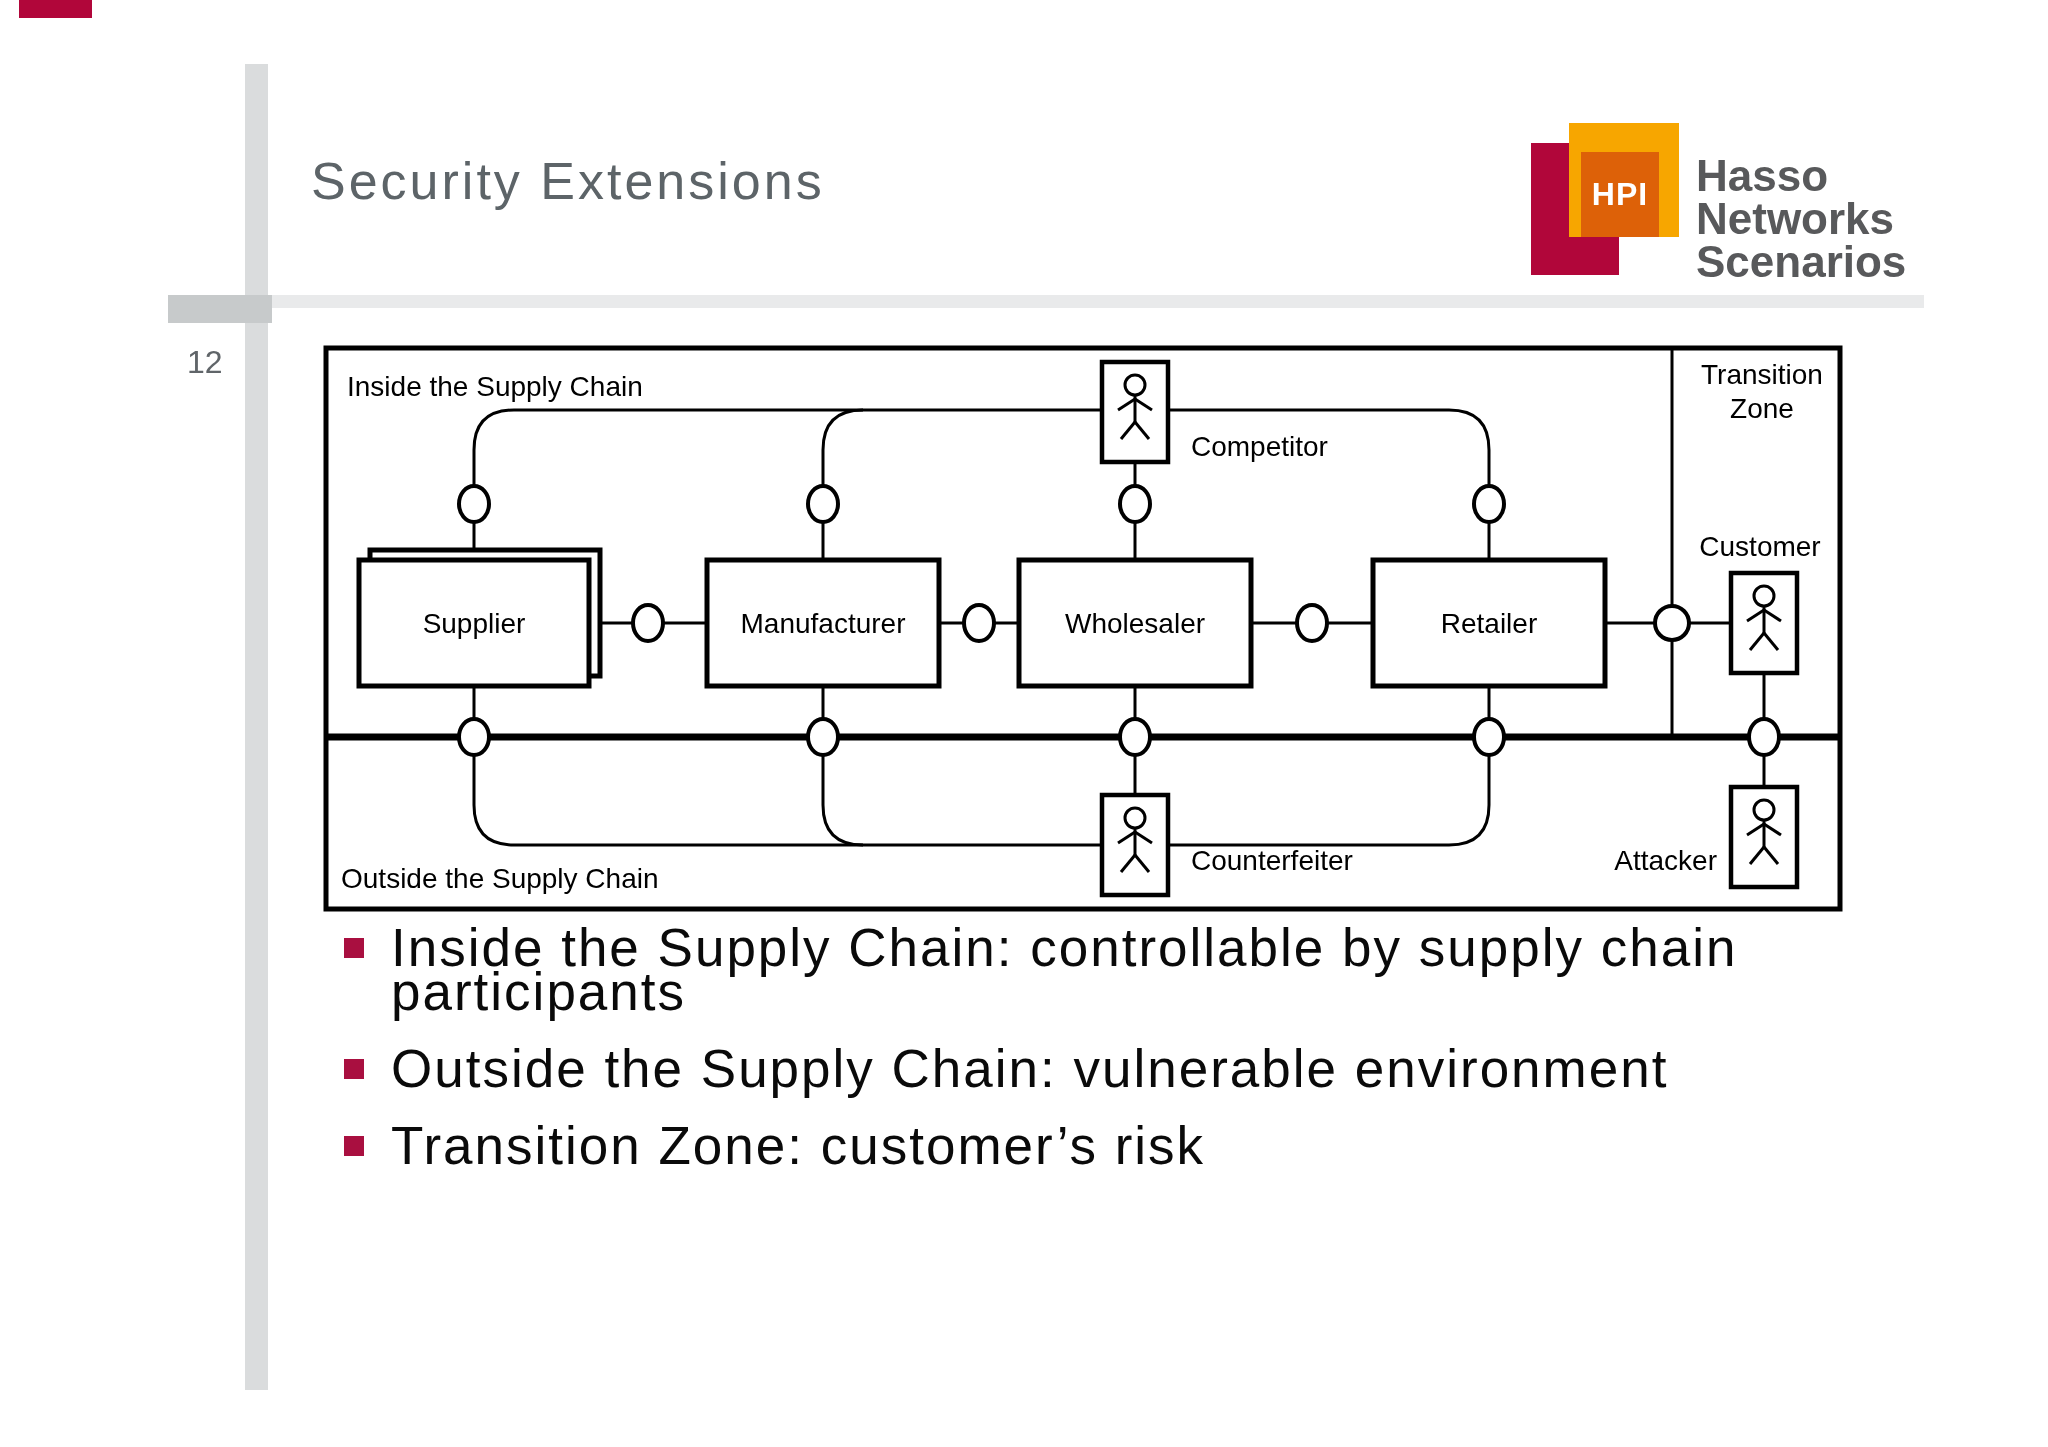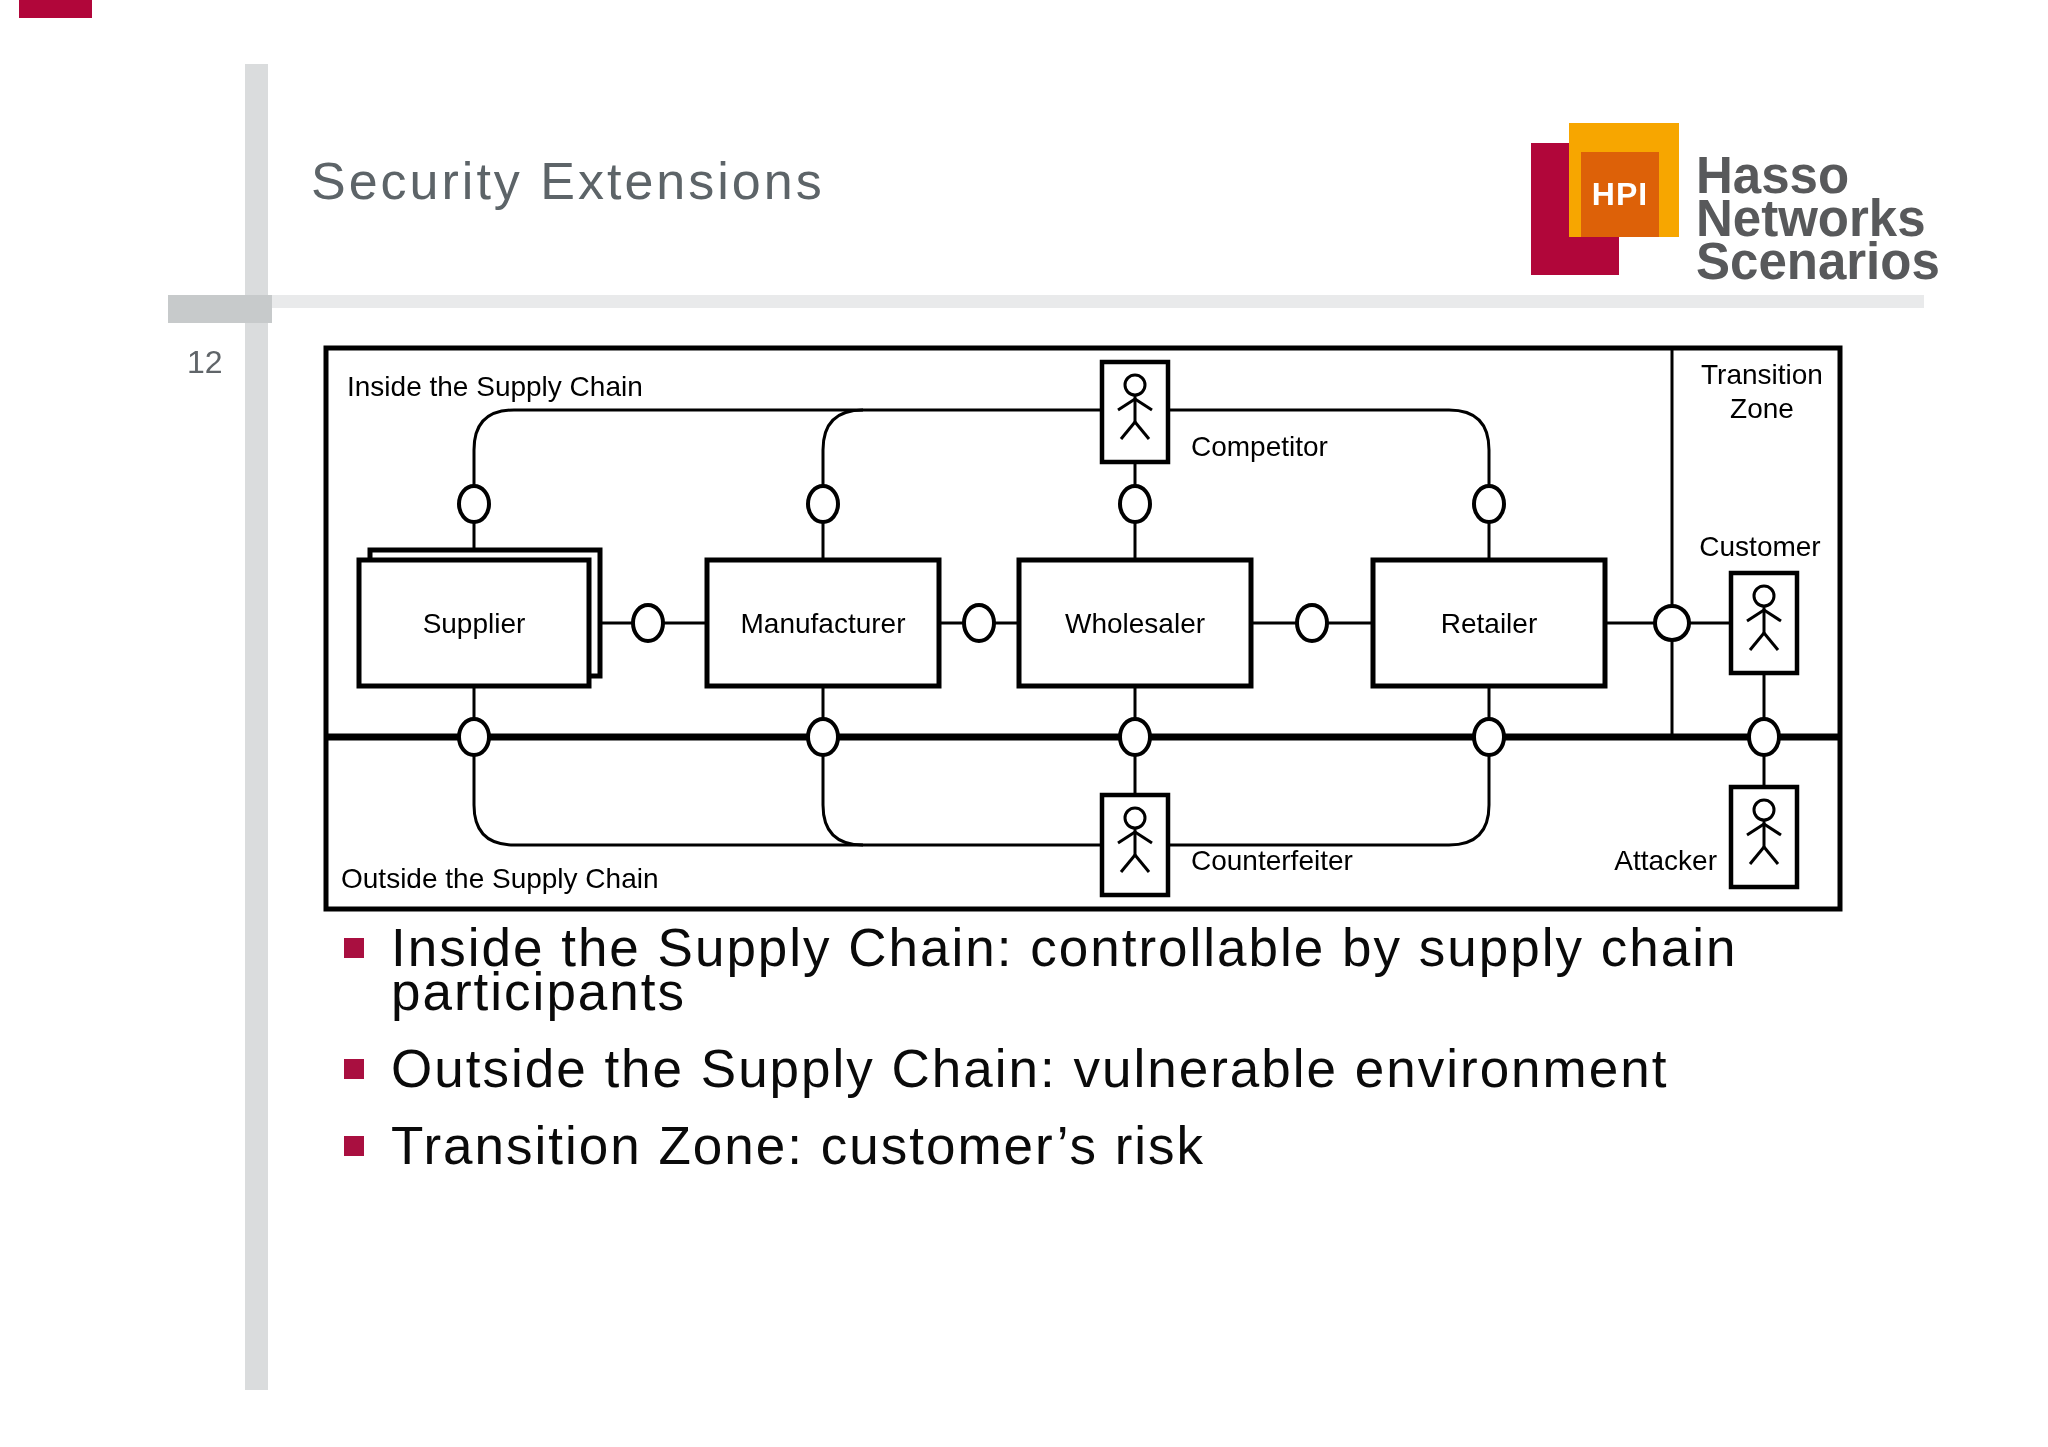"Hasso" #logo-text { font-size: 51px -> 44px }
